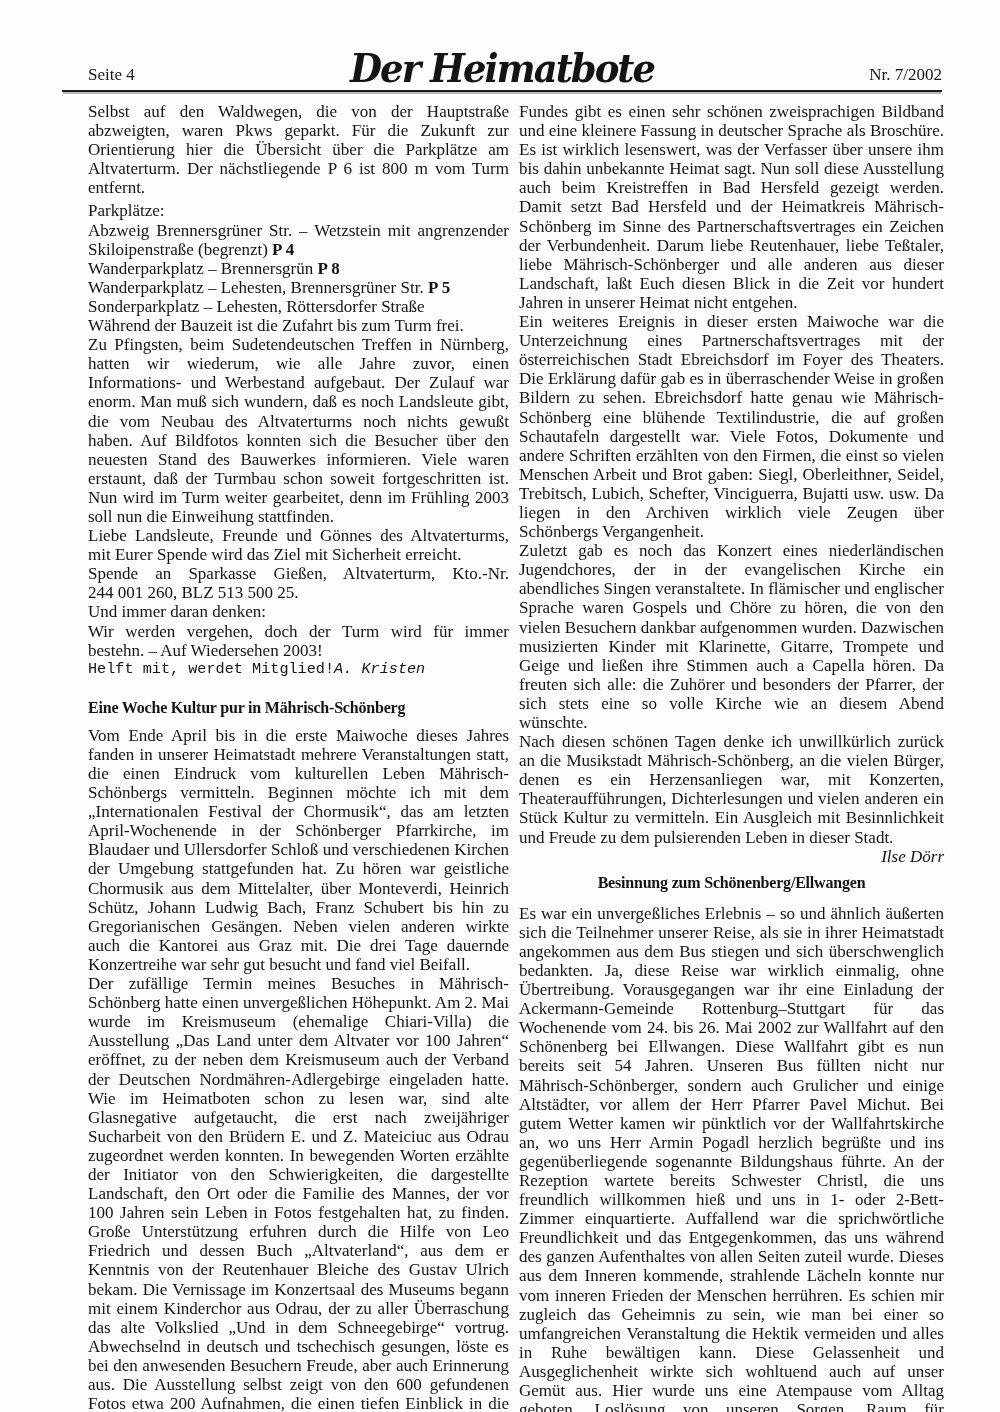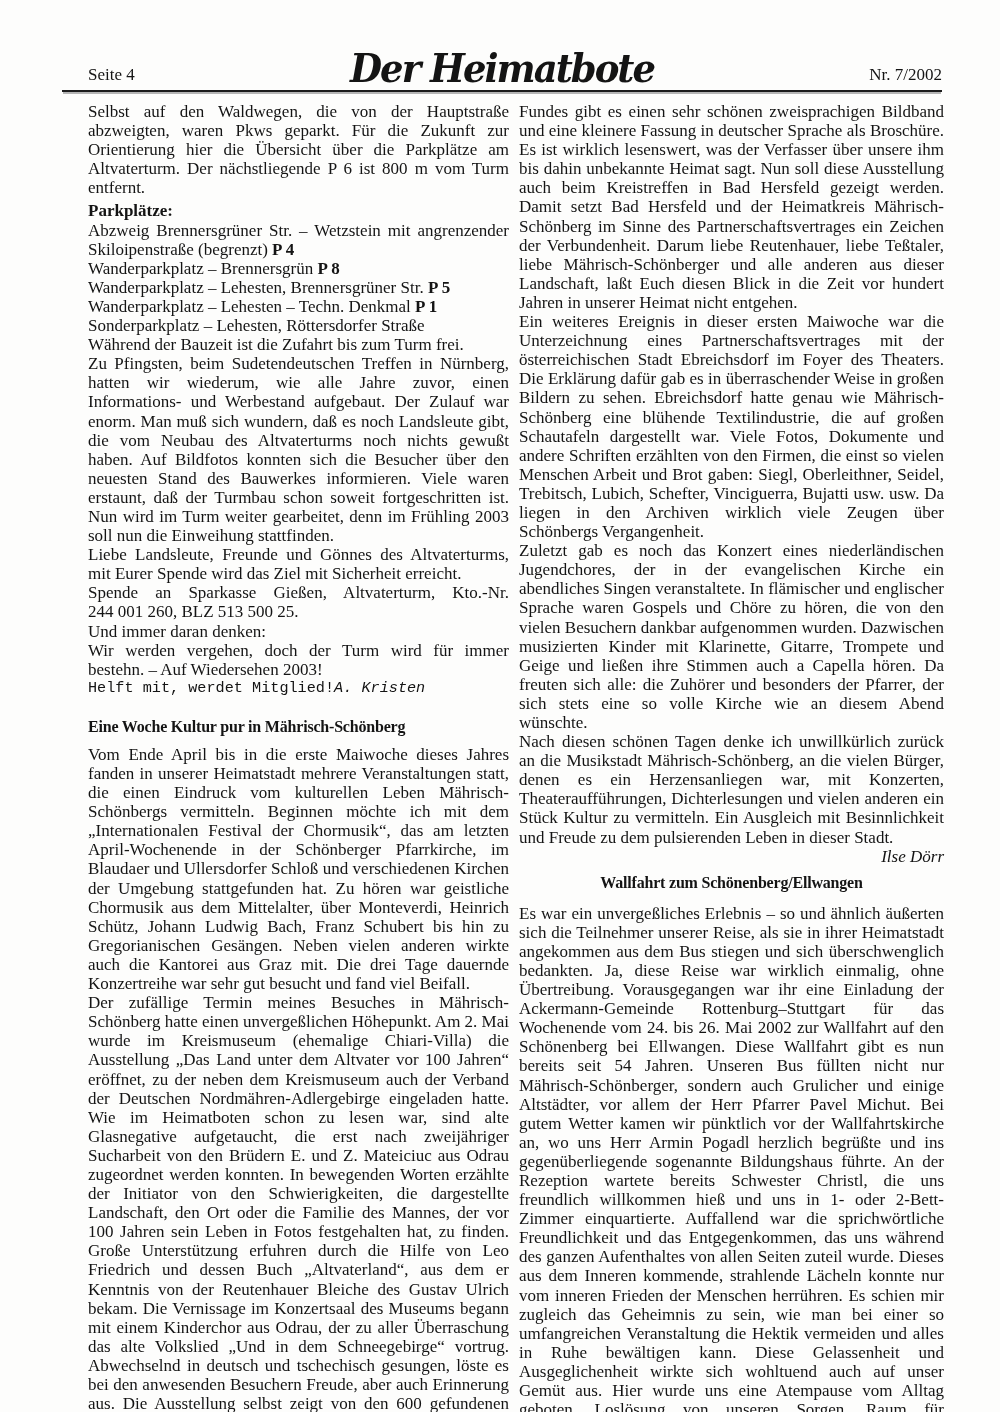"Parkplätze:" .bold { font-weight: bold -> normal }
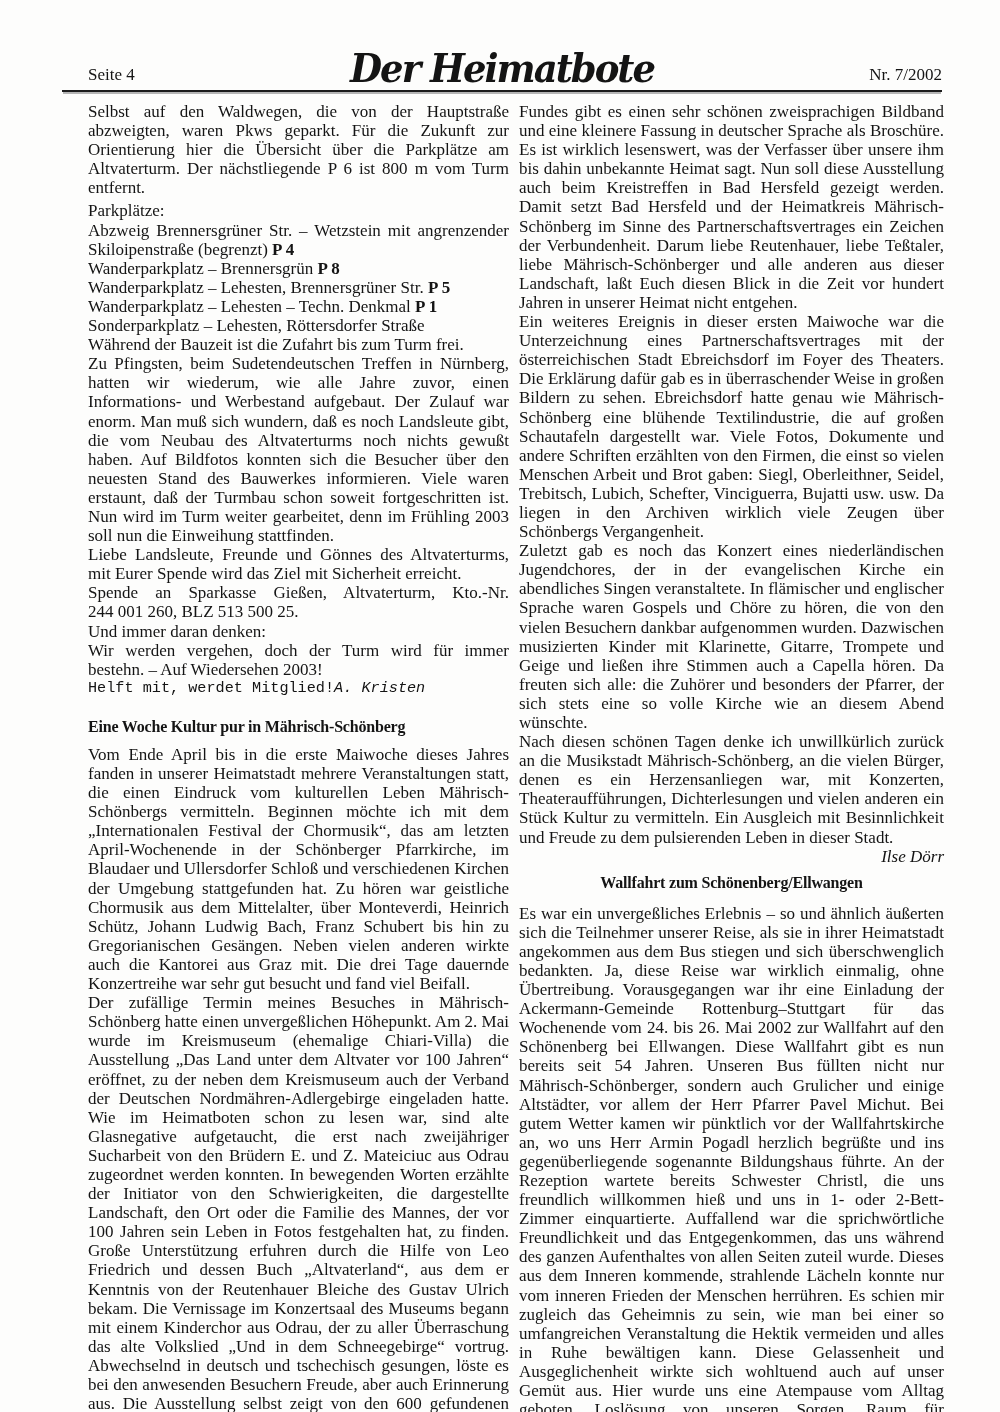"Wanderparkplatz – Lehesten – Techn." div.pl { html: <div><span>Wanderparkplatz – Lehesten – Techn. Denkmal </span><b>P 1</b></div> -> none }
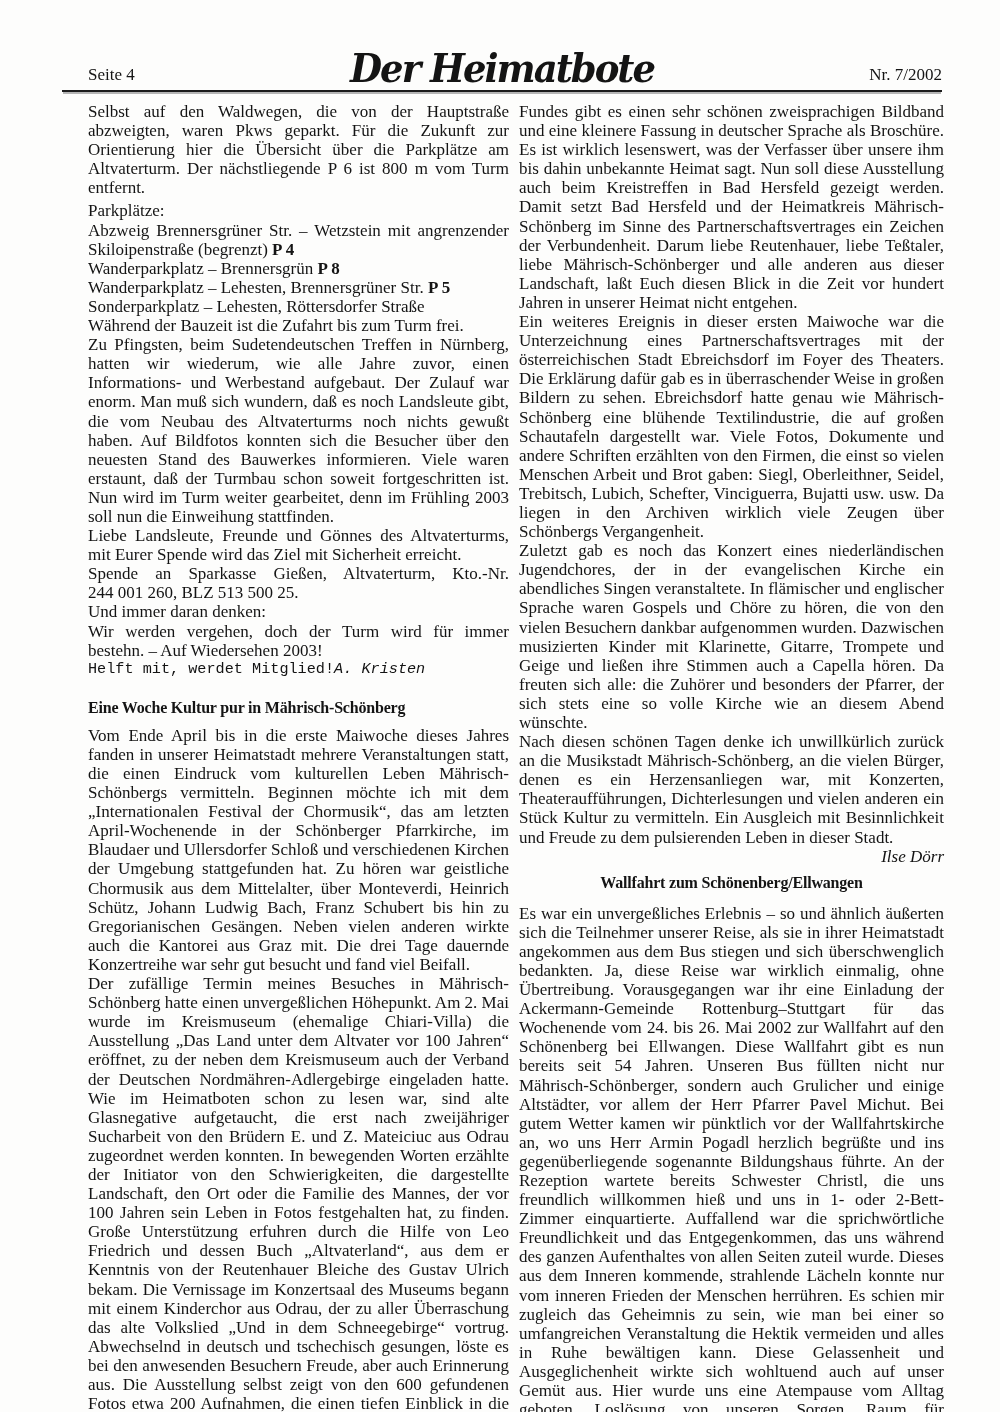"Wallfahrt zum Schönenberg/Ellwangen" h2.art-title { text: Wallfahrt -> Besinnung }
